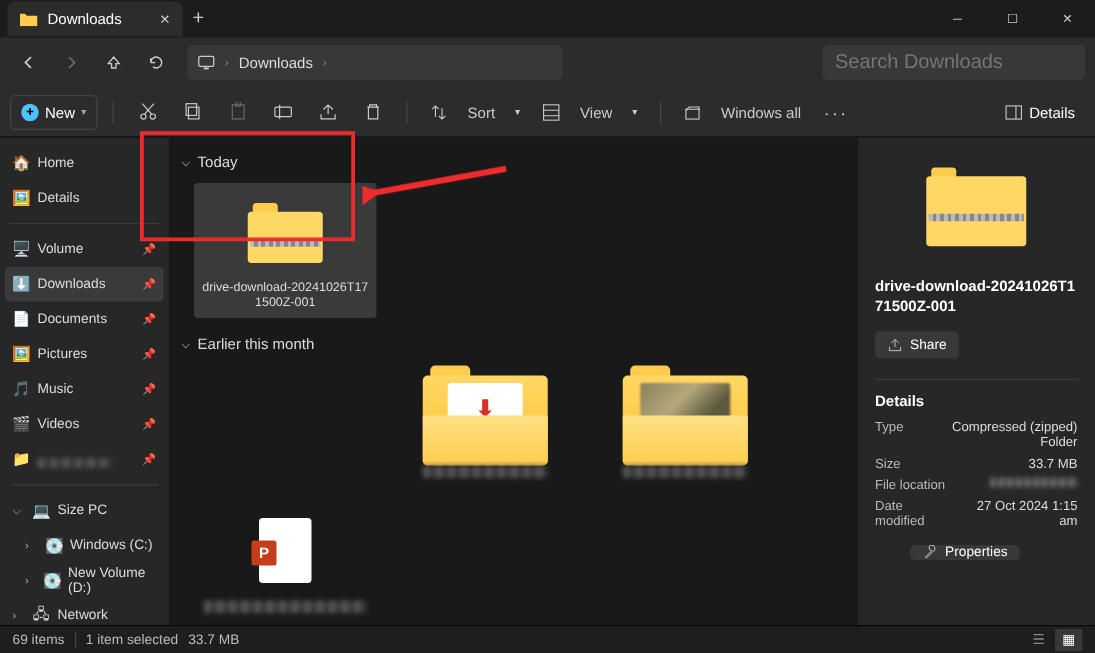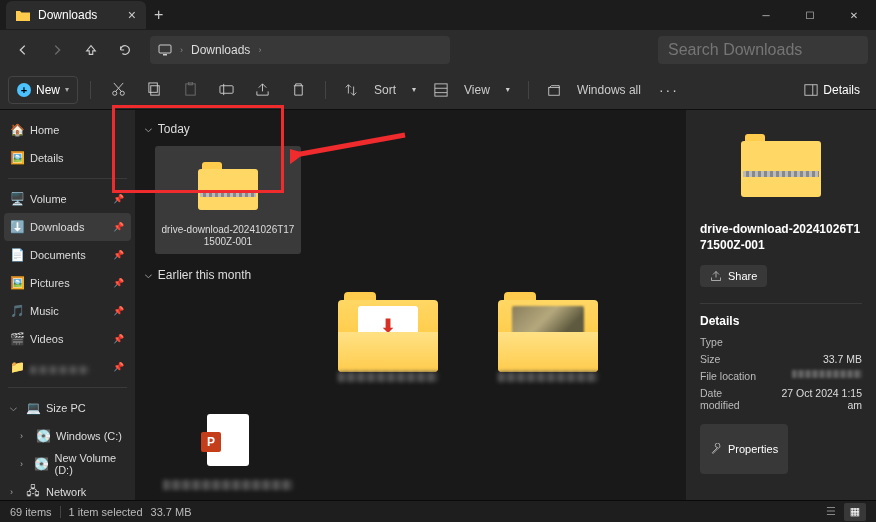"Compressed (zipped) Folder" span.v { html: none -> <span>Compressed (zipped) Folder</span> }
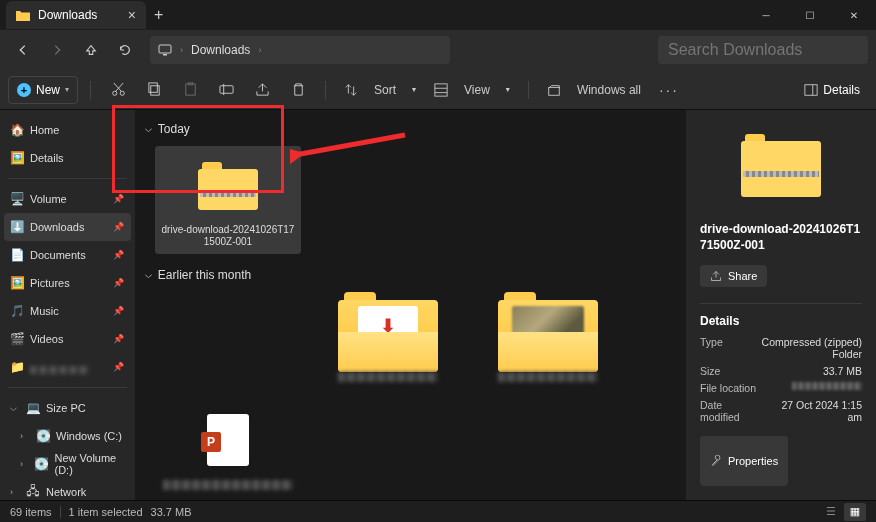"Properties" .dpPropBtn { margin-left: none -> 28px; padding: 19px 10px -> 0 10px }
